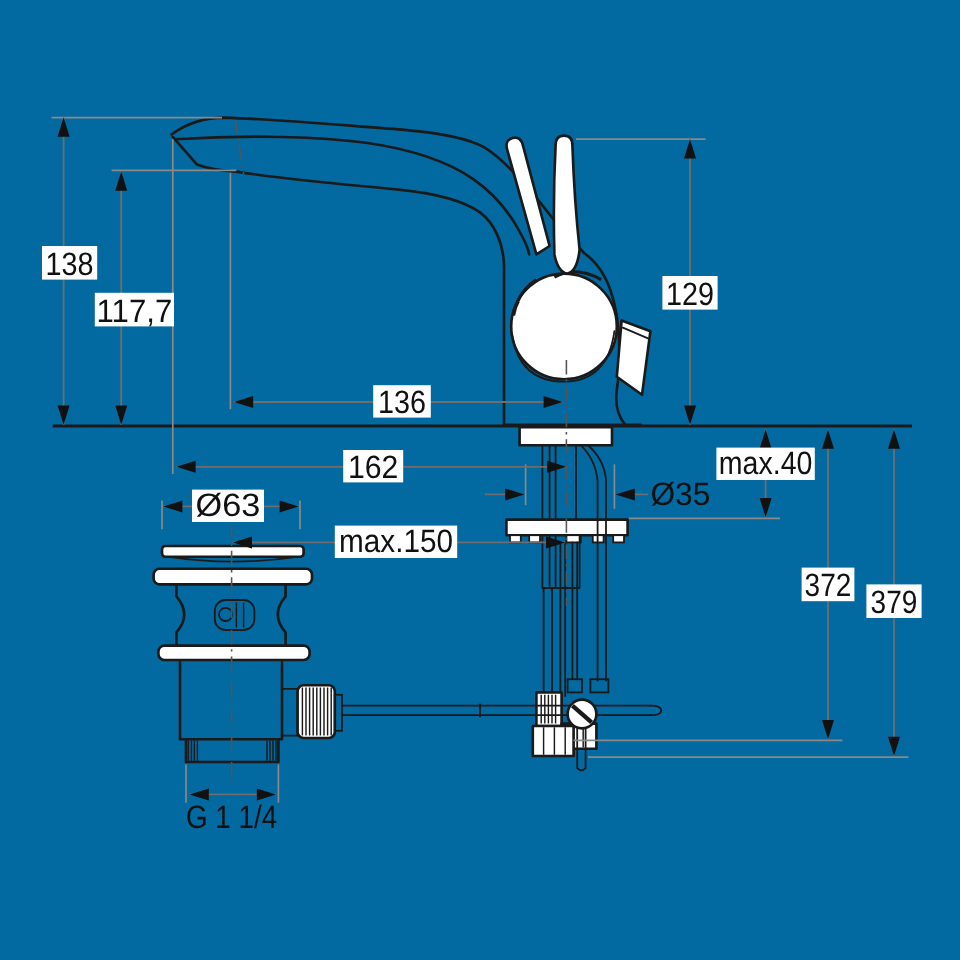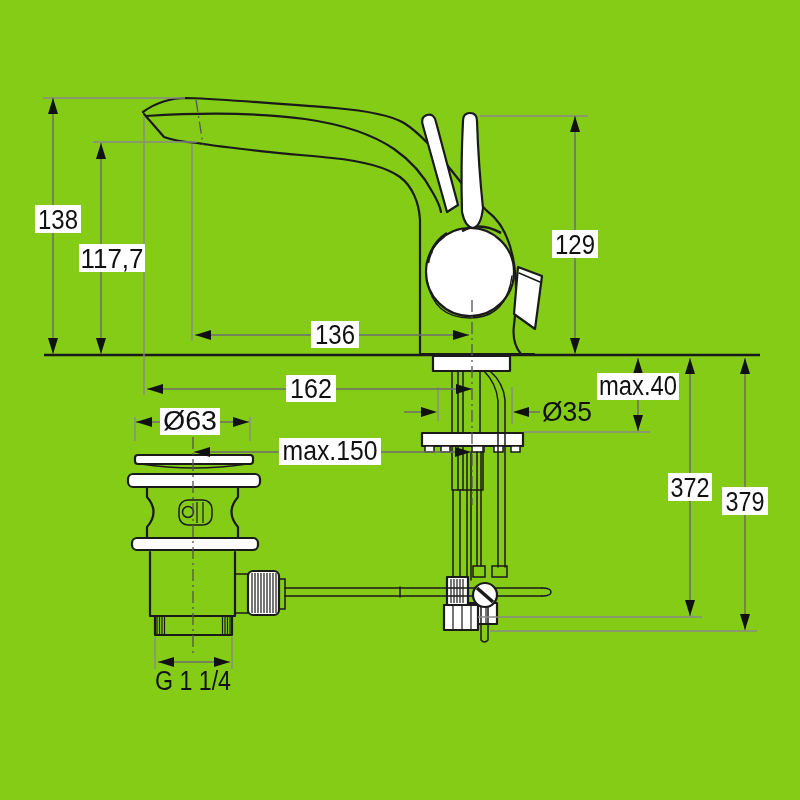"138" .stage { background: #84cc16 -> #0369a1 }
